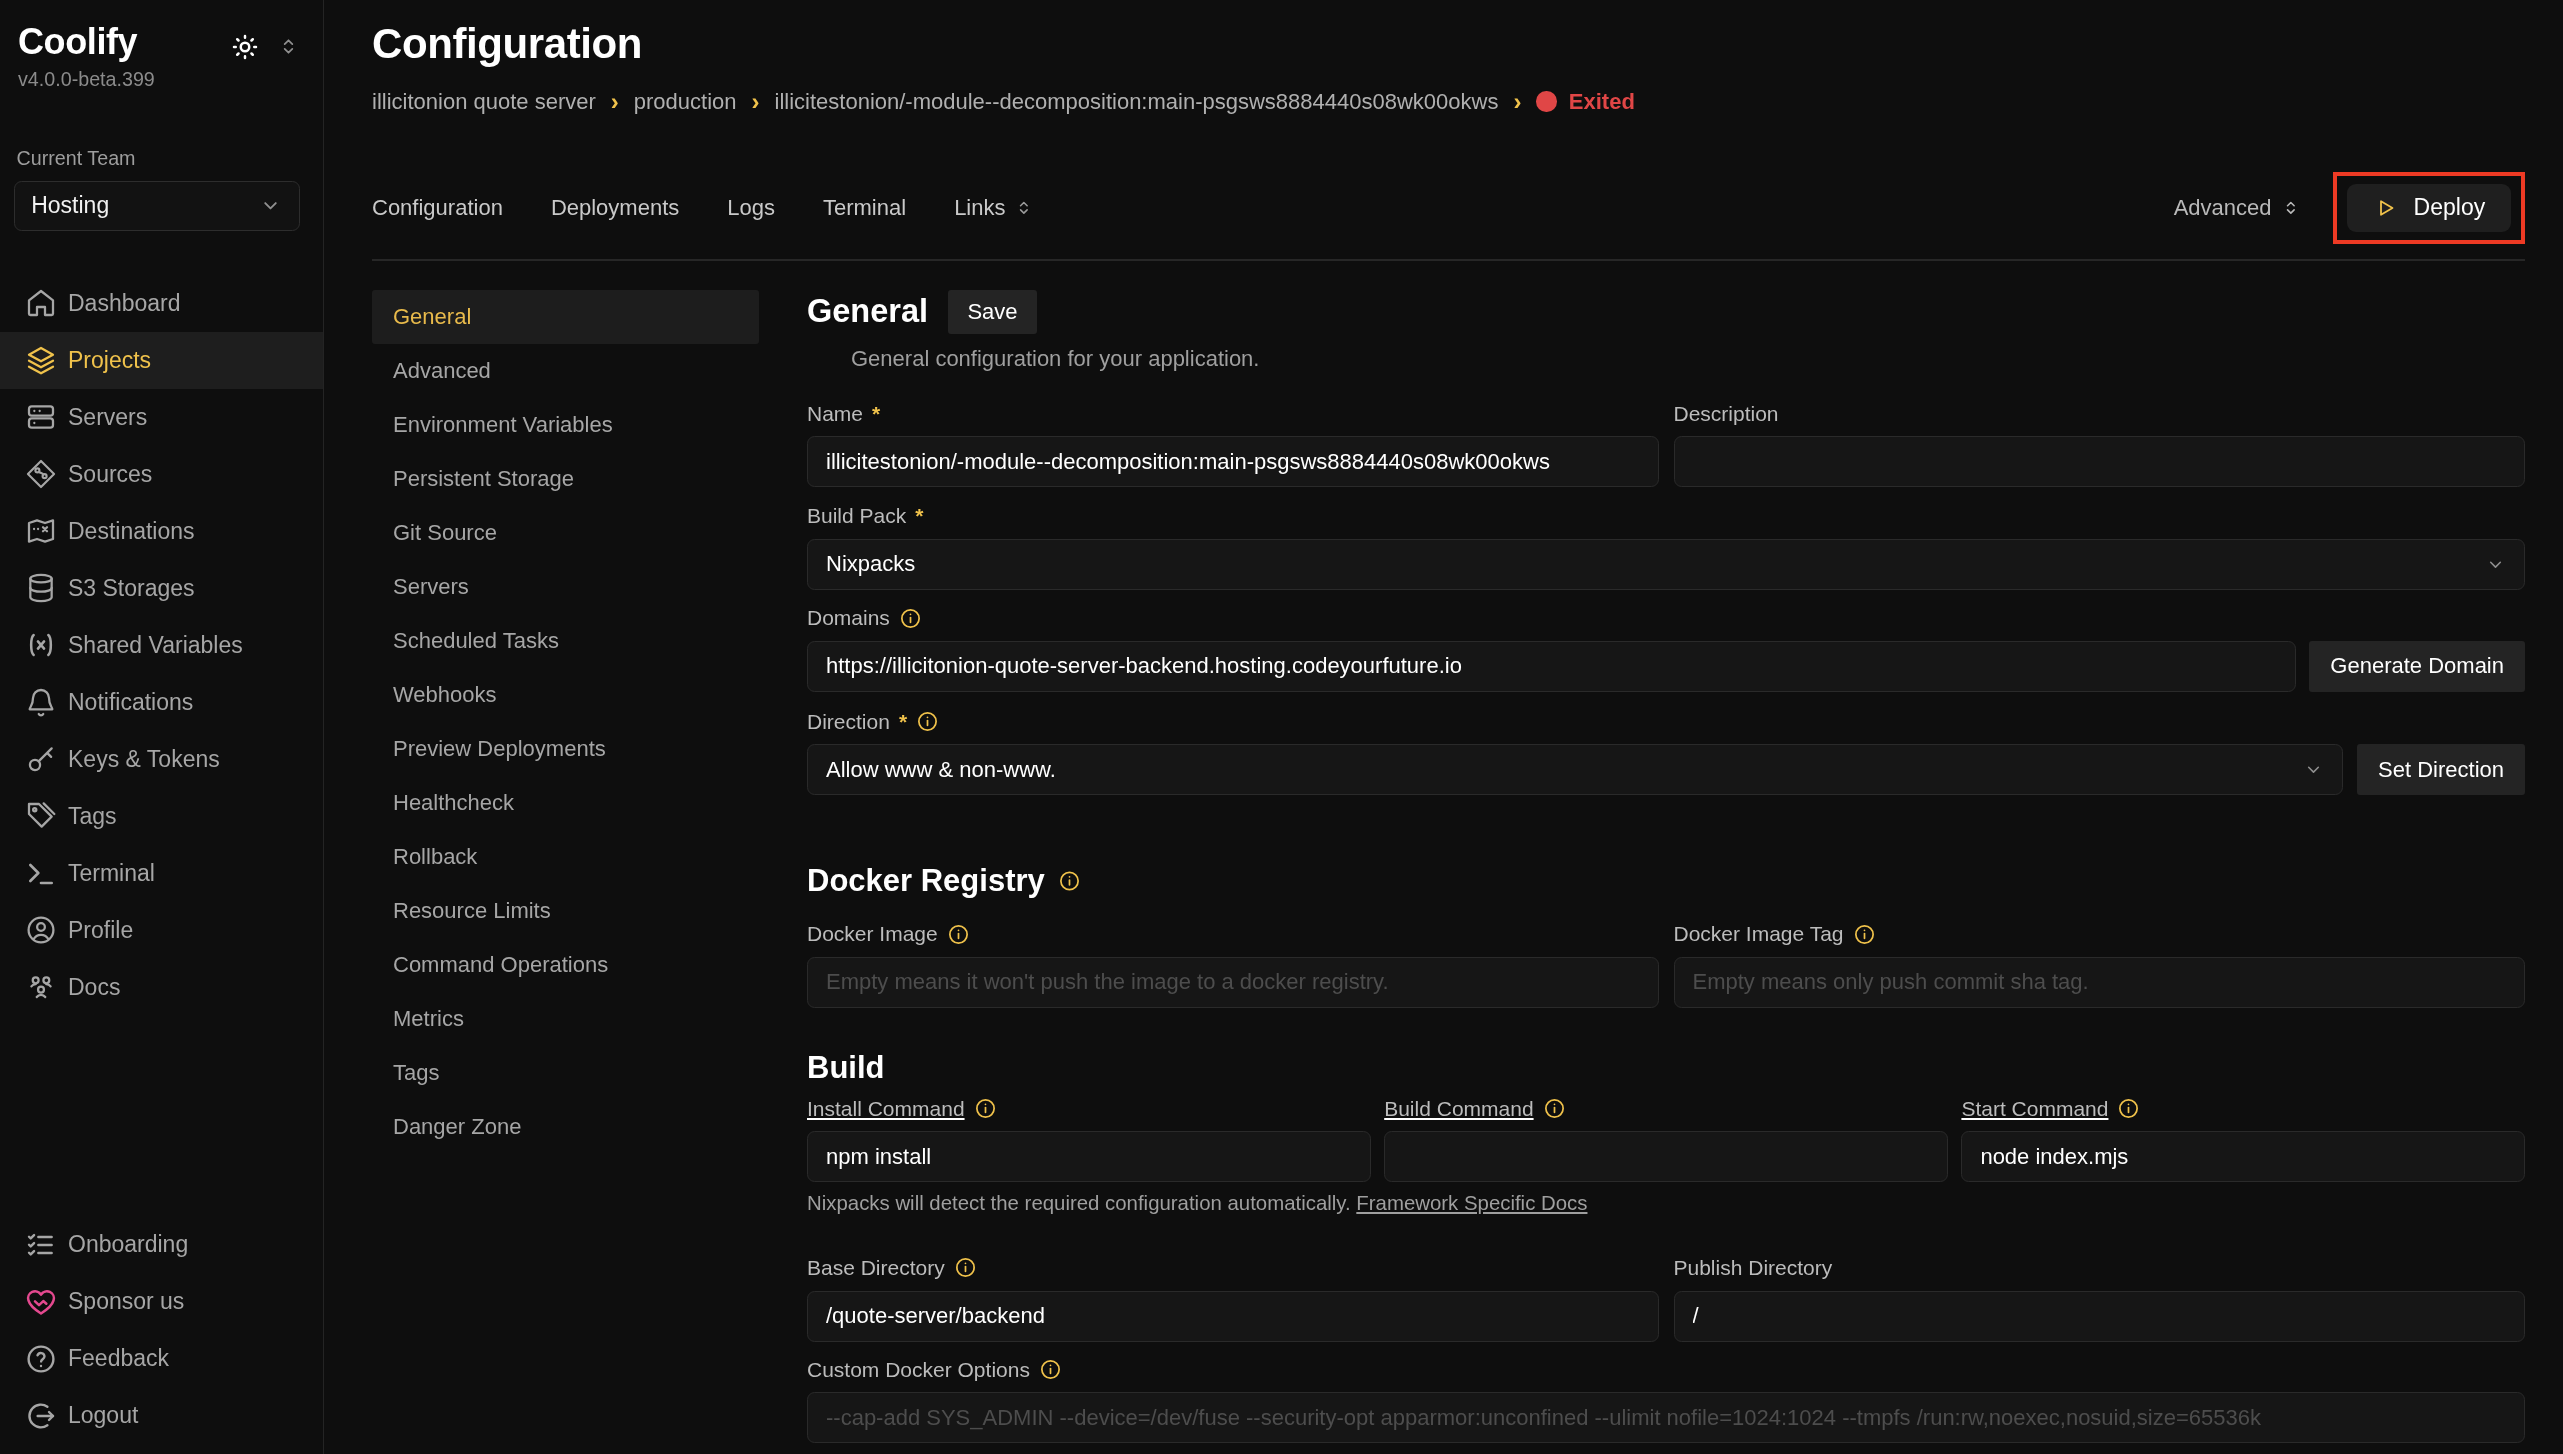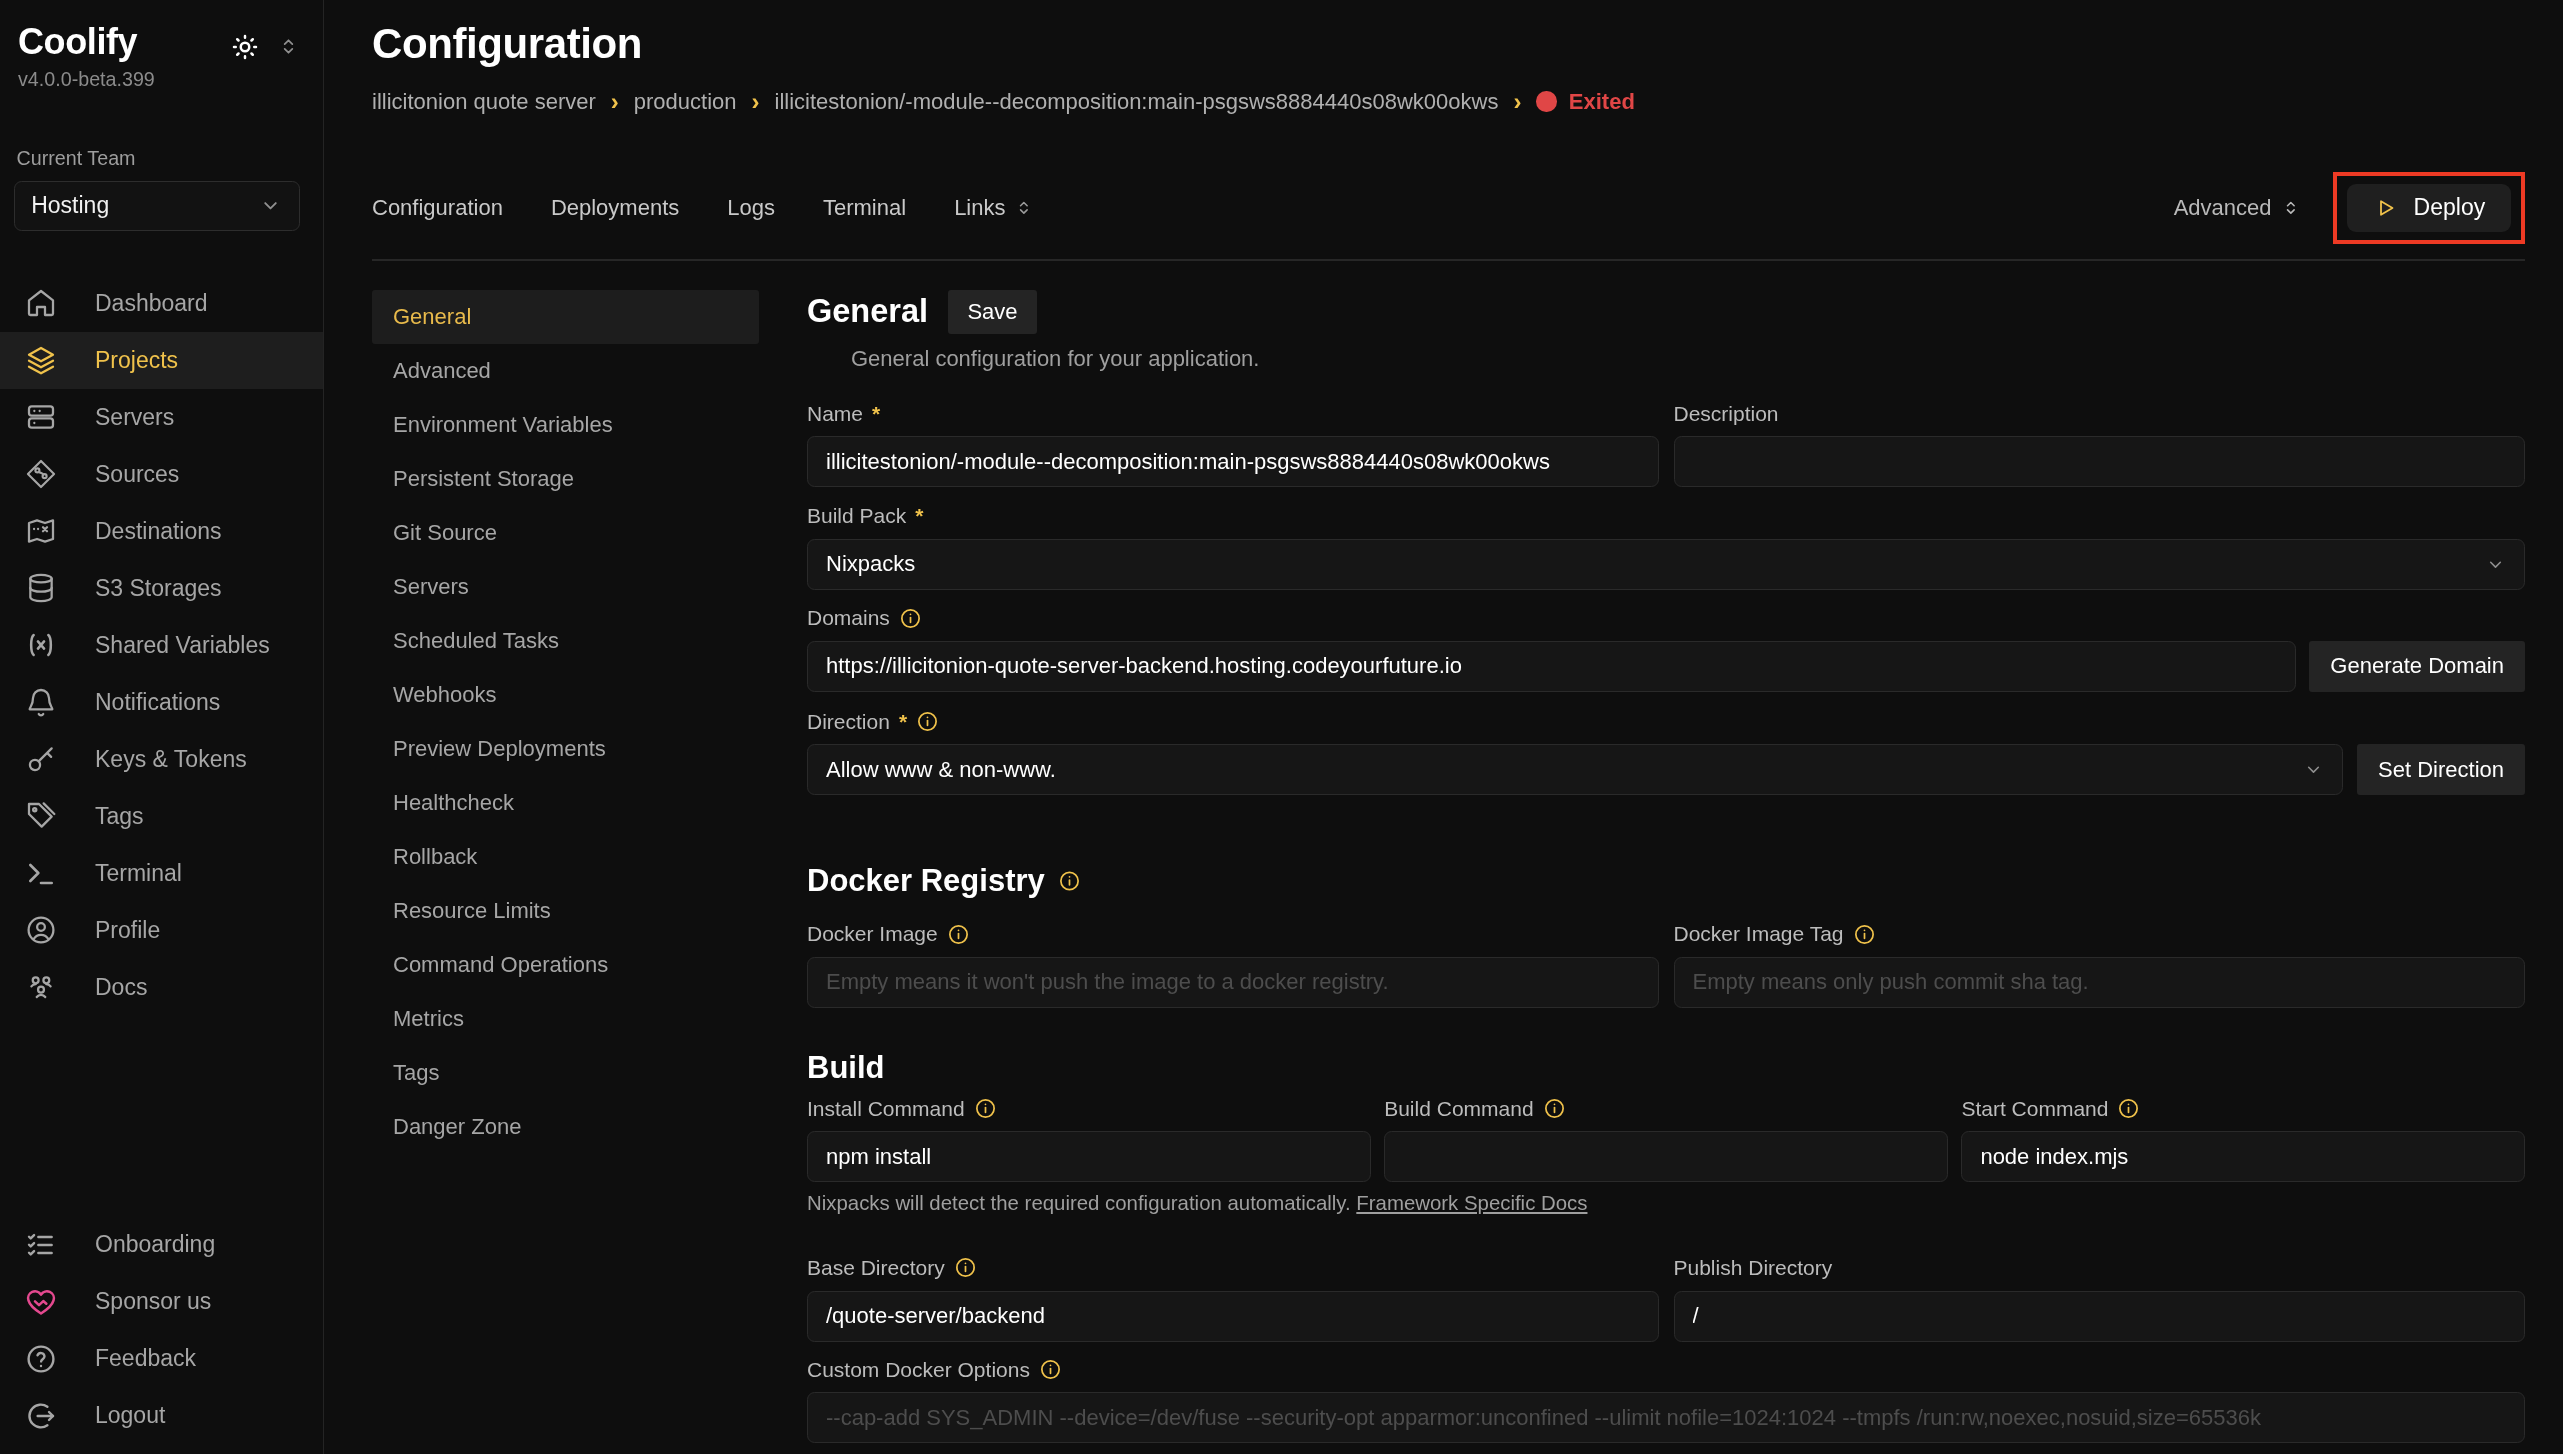"Dashboard" .nav-item { gap: 37px -> 10px }
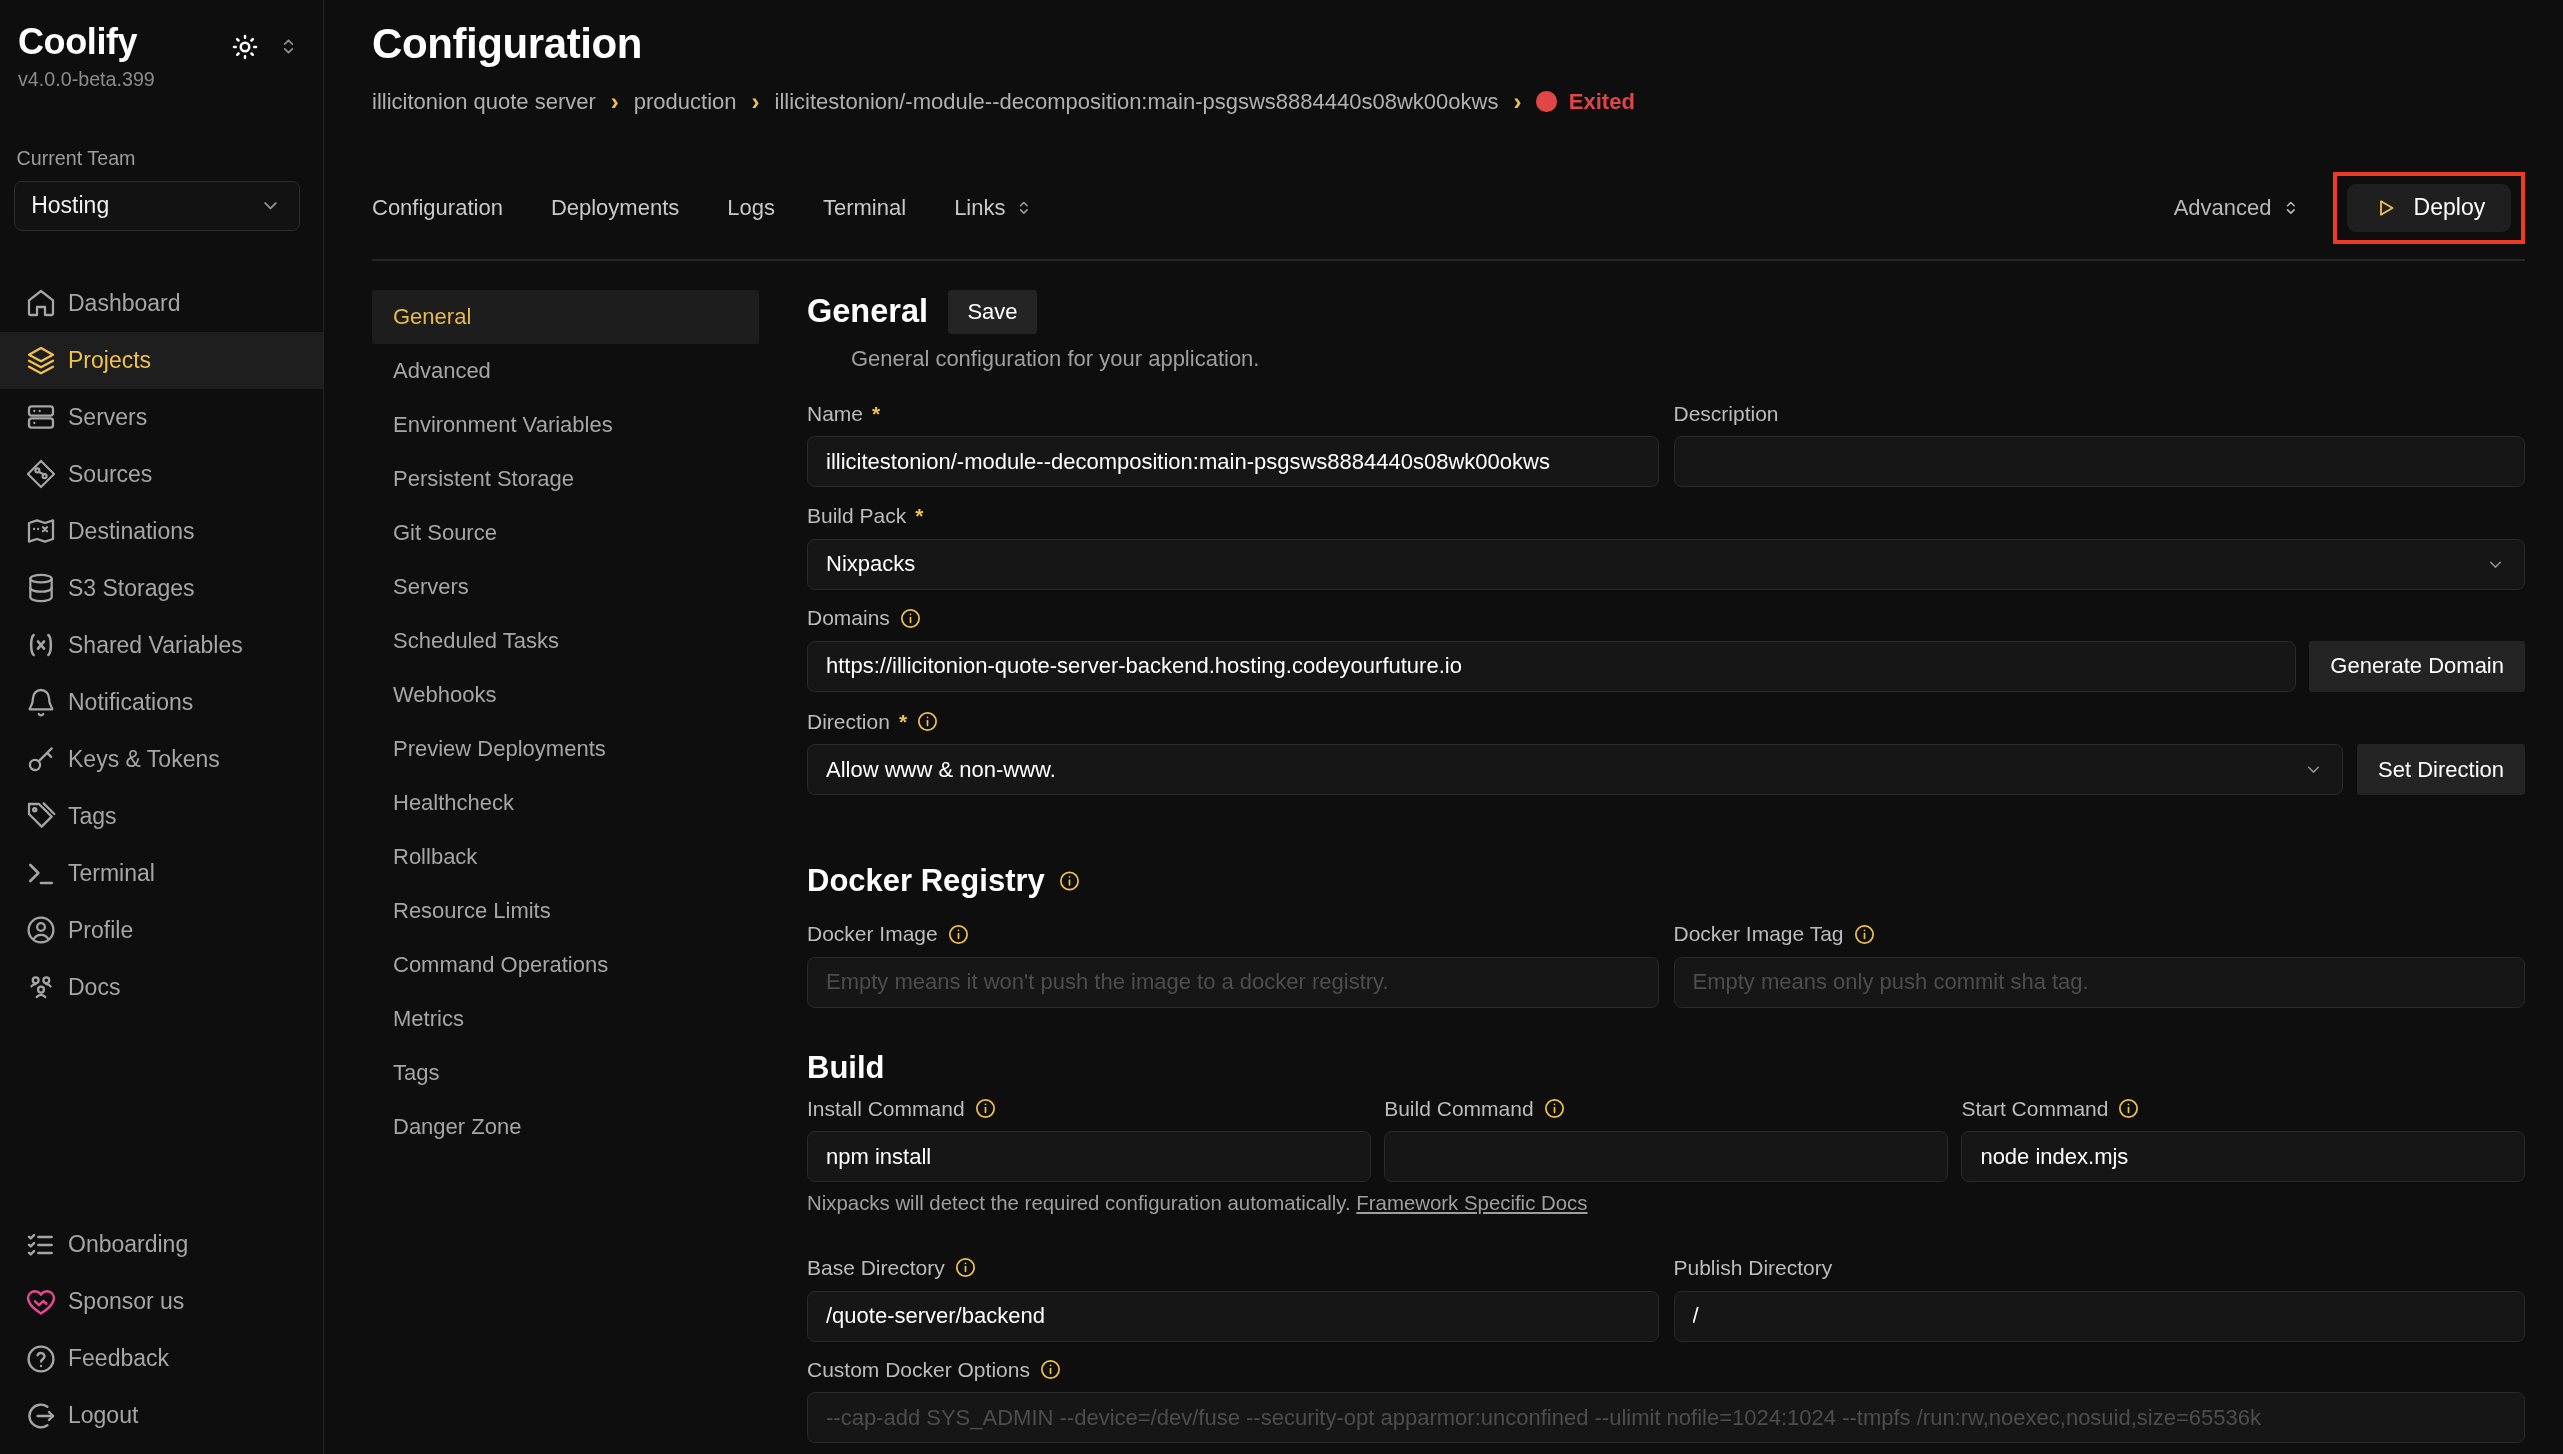"Install Command" .grid3 { text-decoration: none -> underline }
